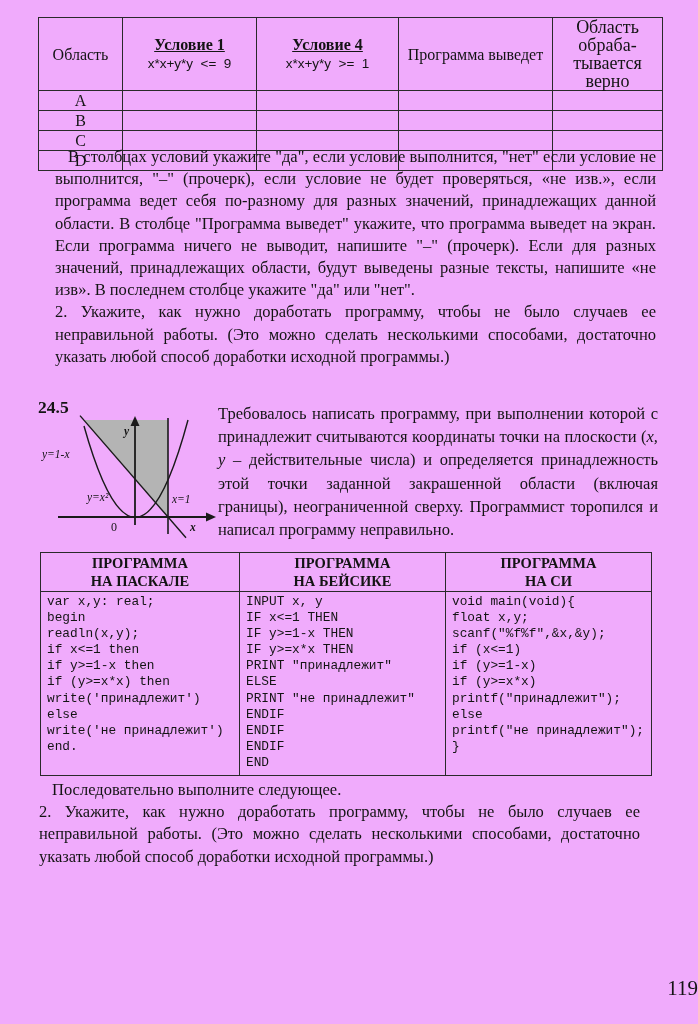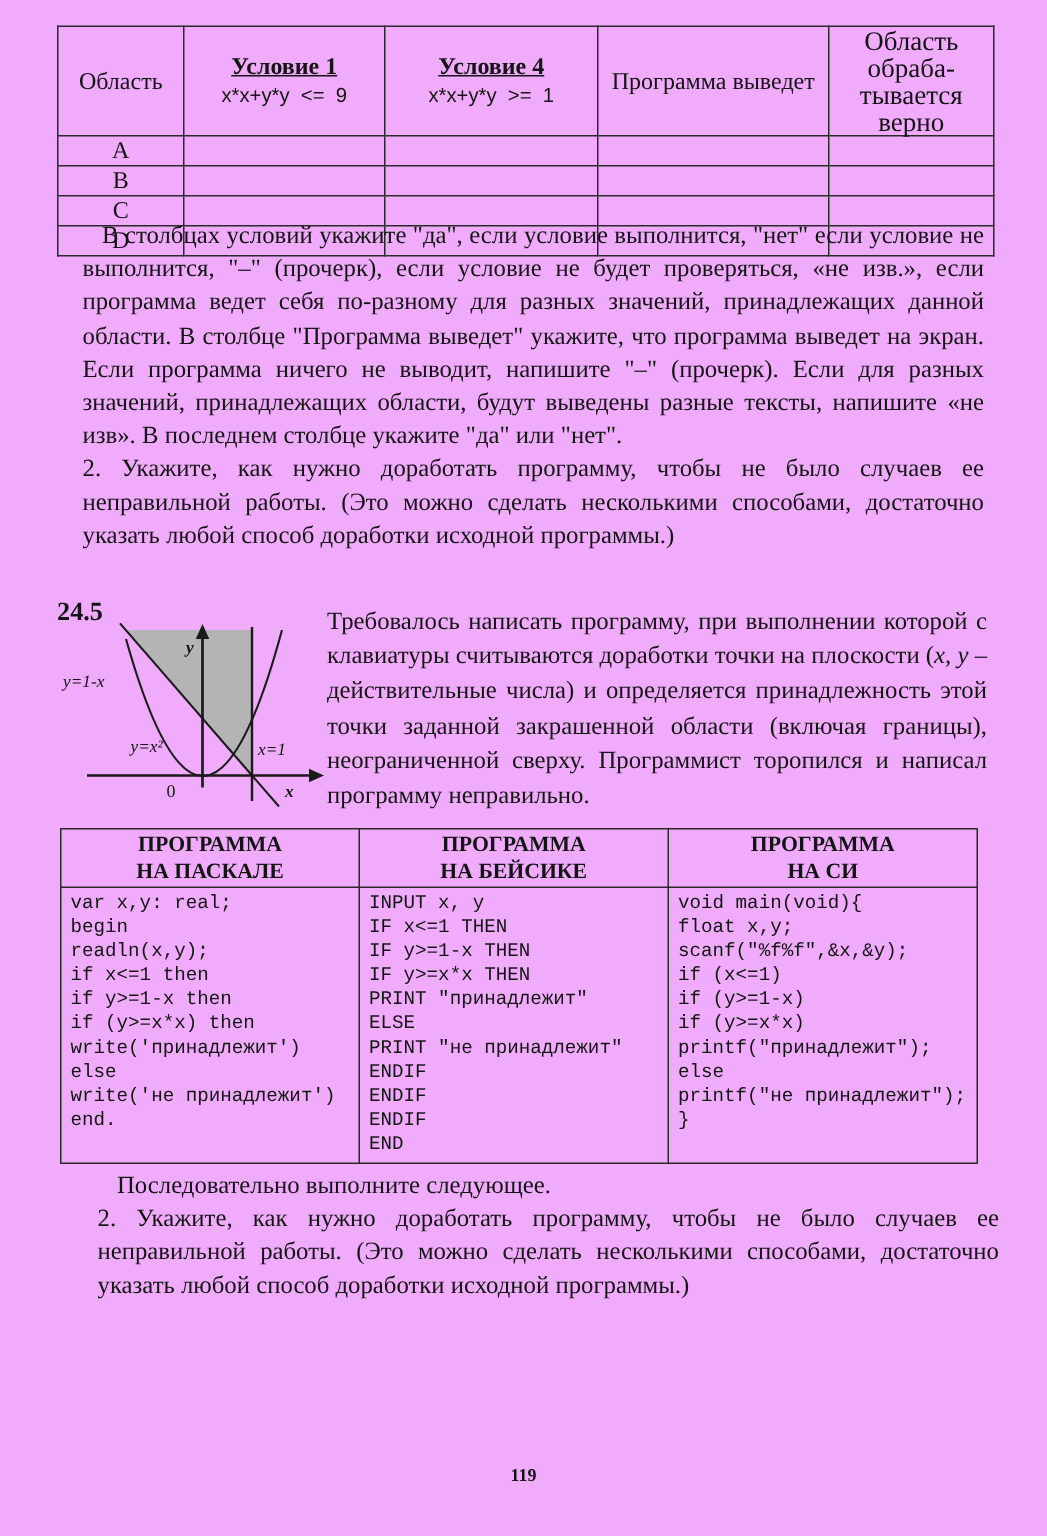"Требовалось написать программу, при" span { text: клавиатуры считываются доработки -> принадлежит считываются координаты }
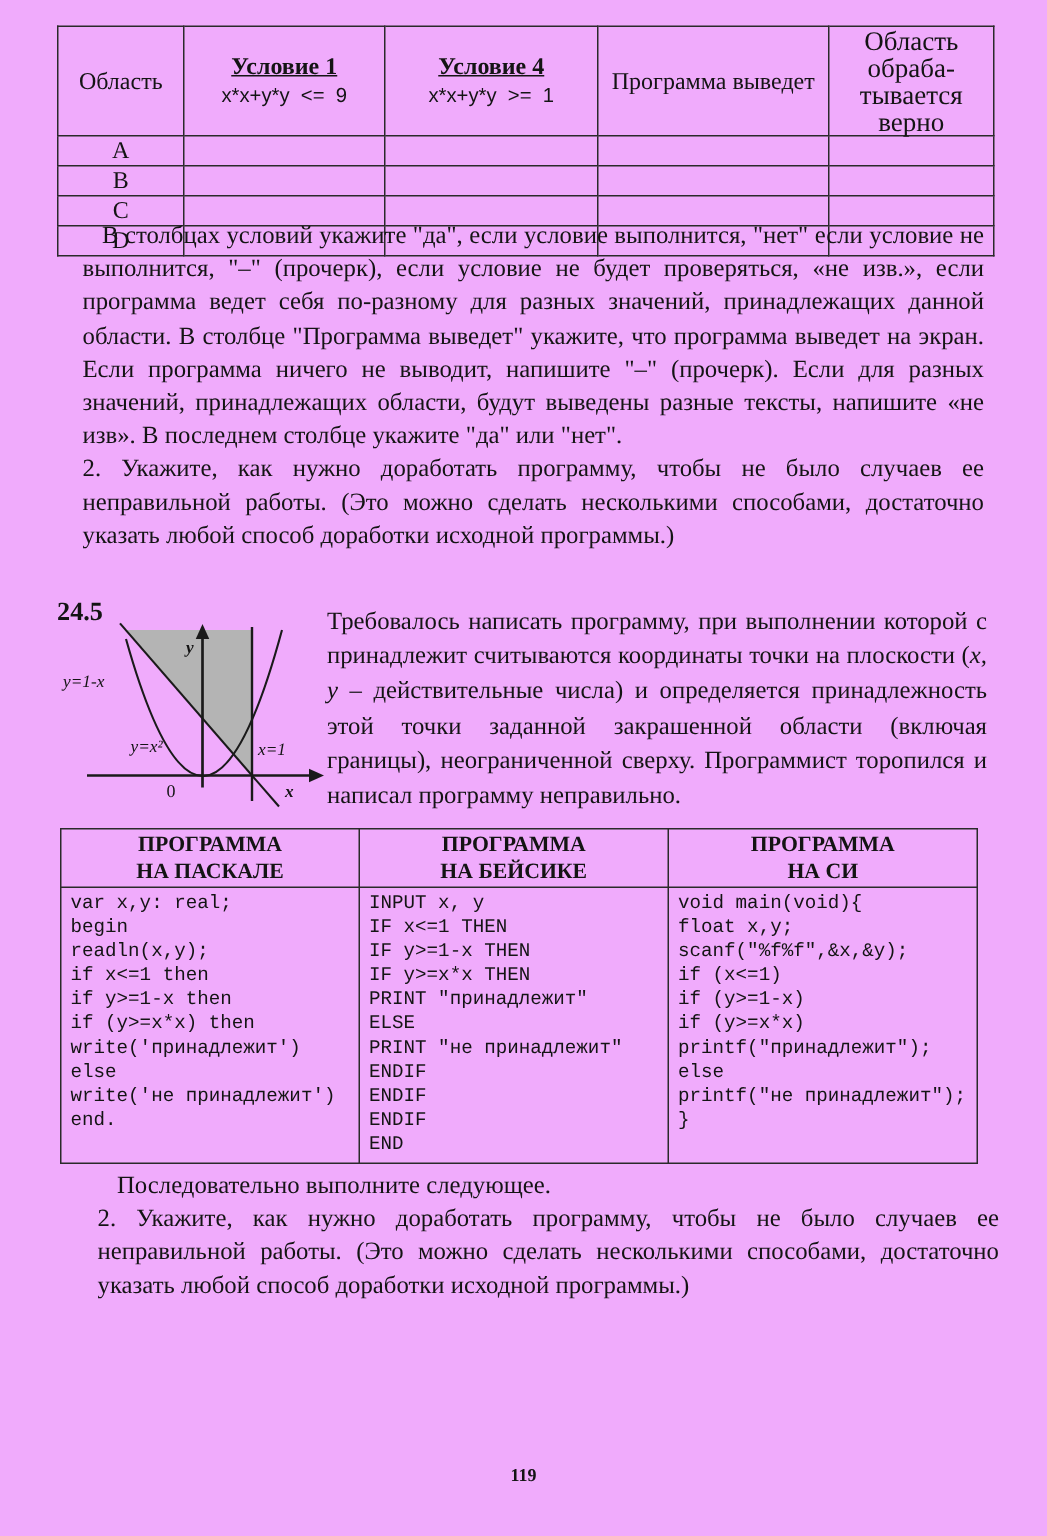"Последовательно выполните следующее." .tasks { left: 65px -> 39px }
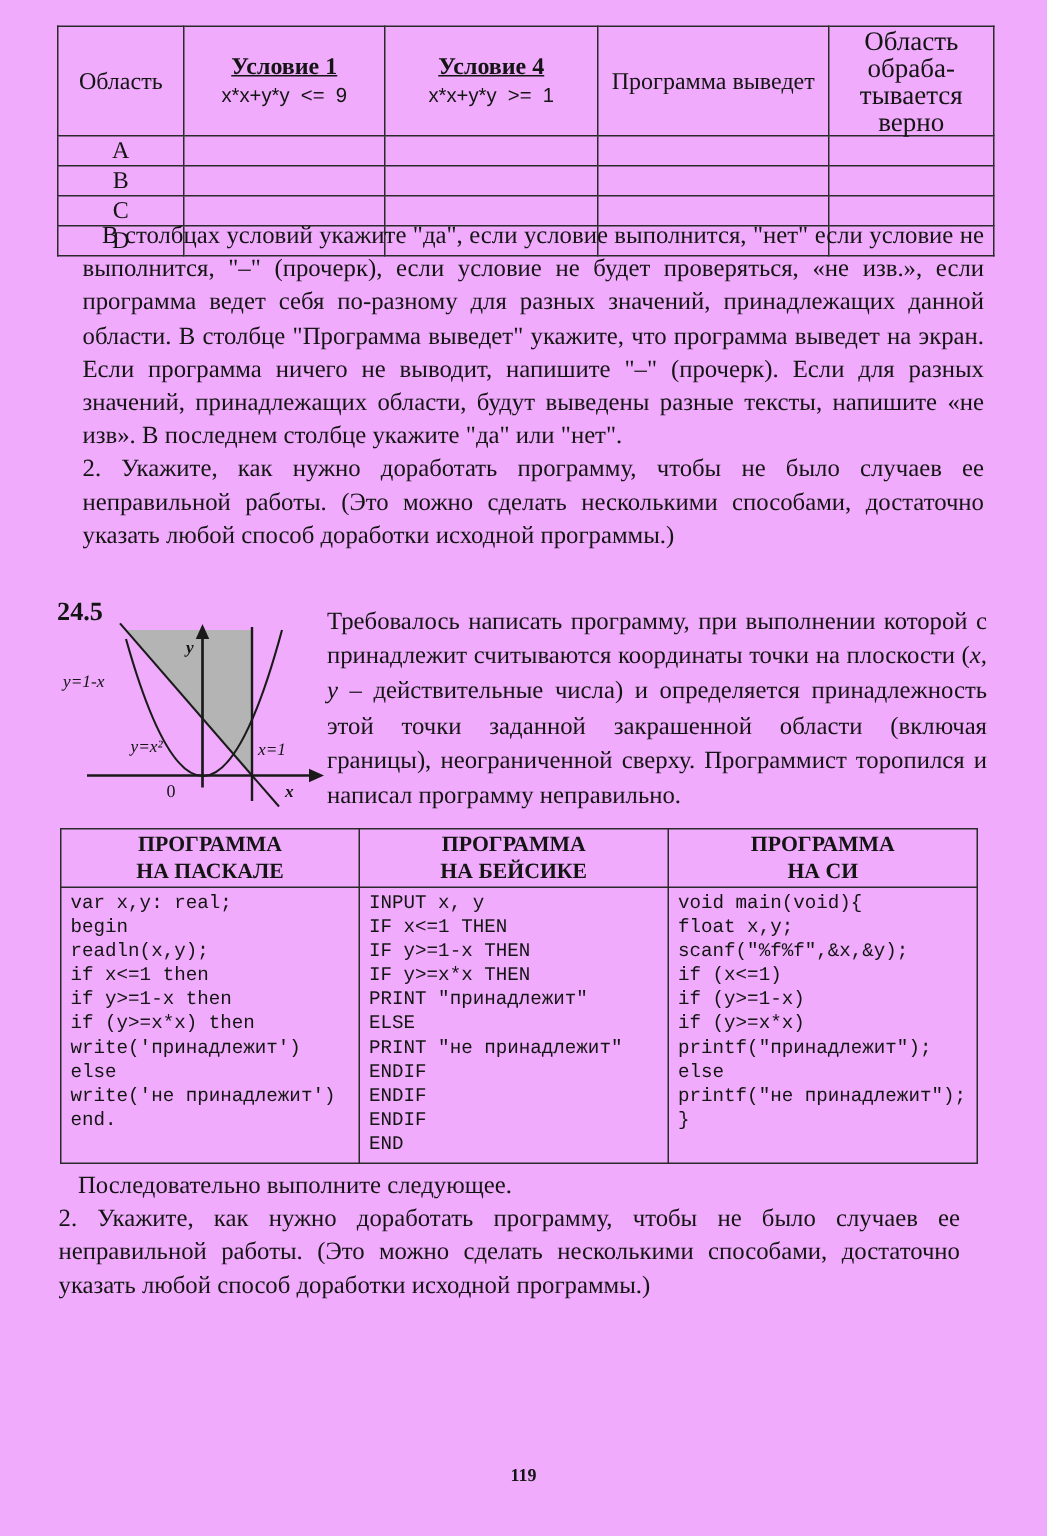"119" .page-number { font-size: 12px -> 21px; font-weight: bold -> none; text-align: center -> right }
